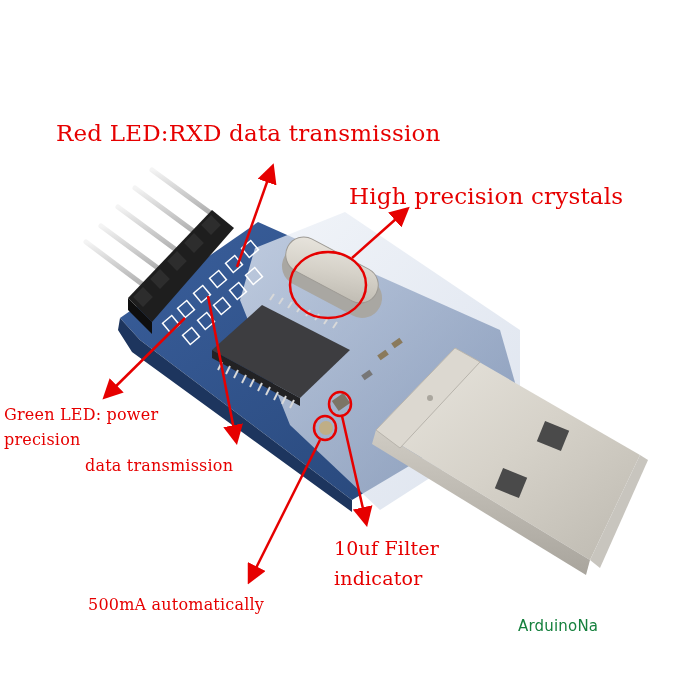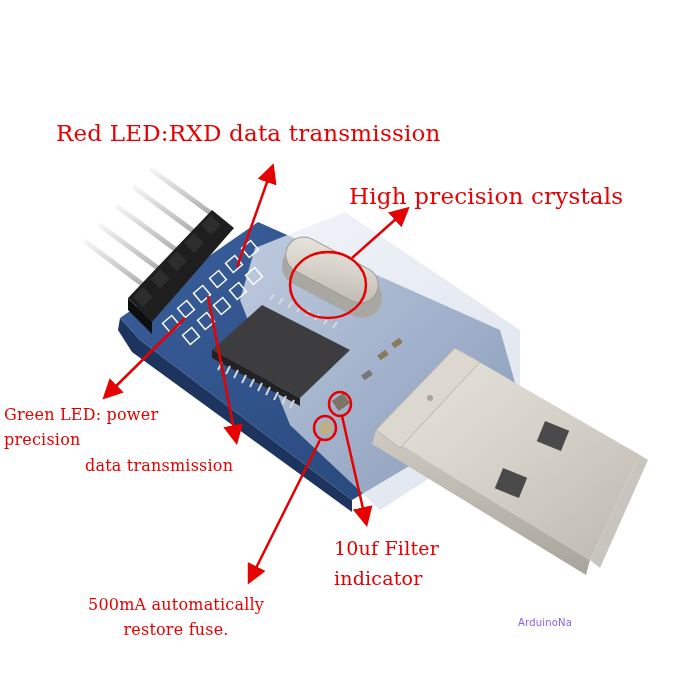"restore fuse." div { html: <div>restore fuse.</div> -> none }
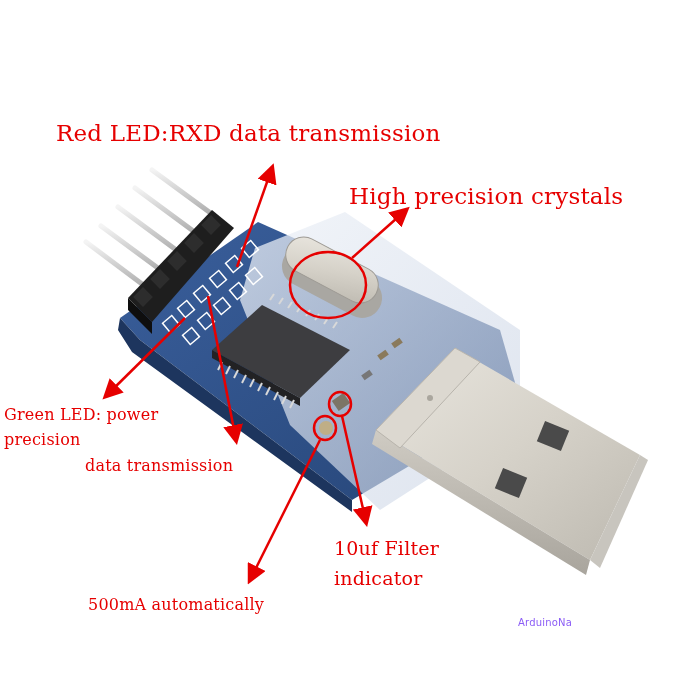"ArduinoNa" .watermark { color: #8b5cf6 -> #15803d; font-size: 10px -> 15px }
